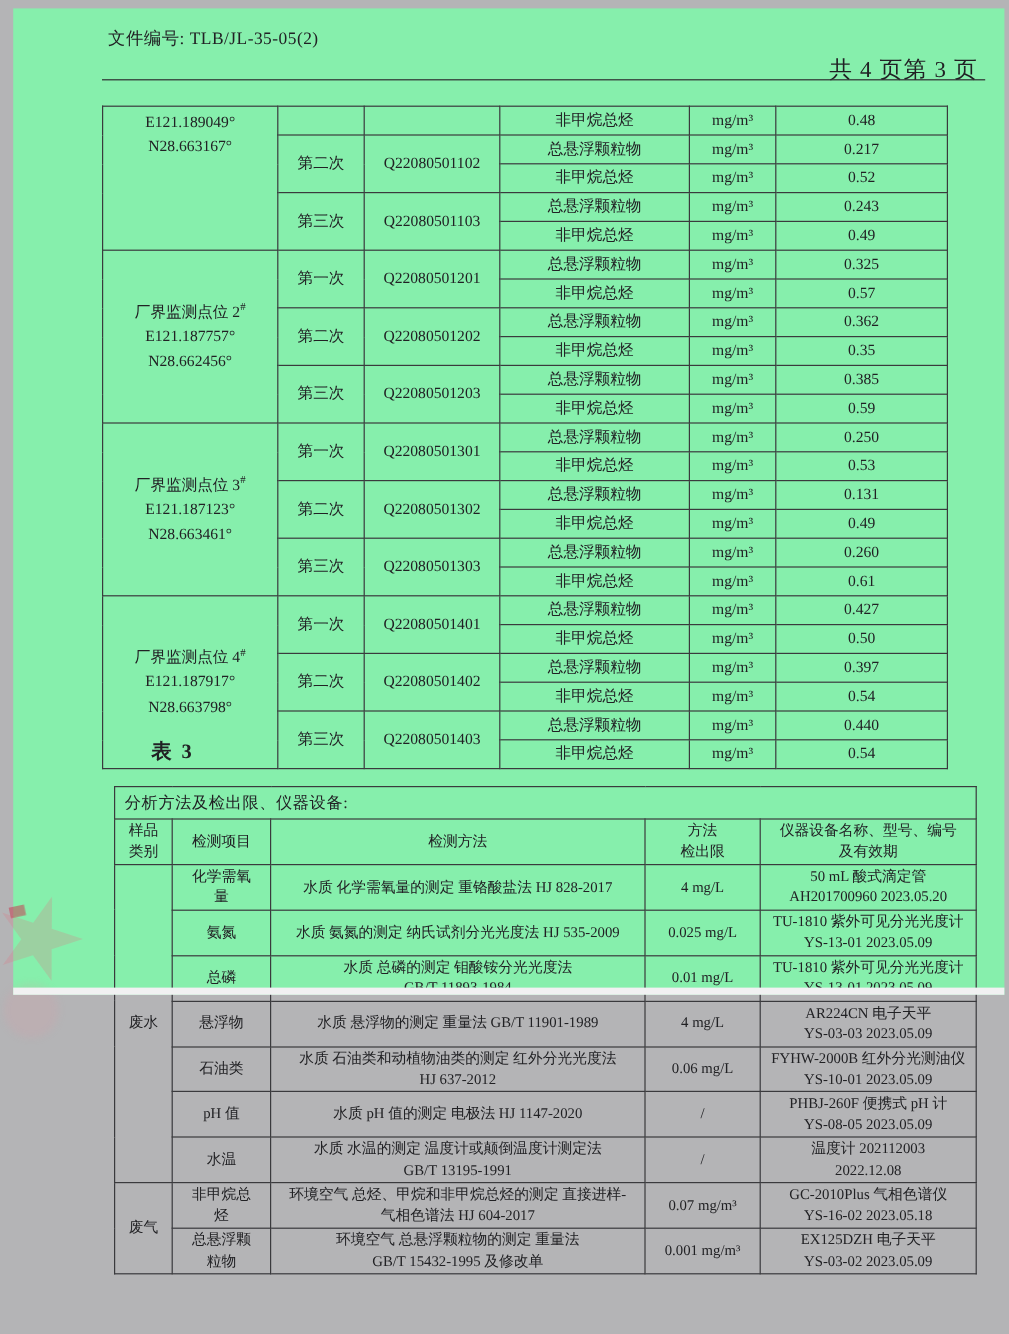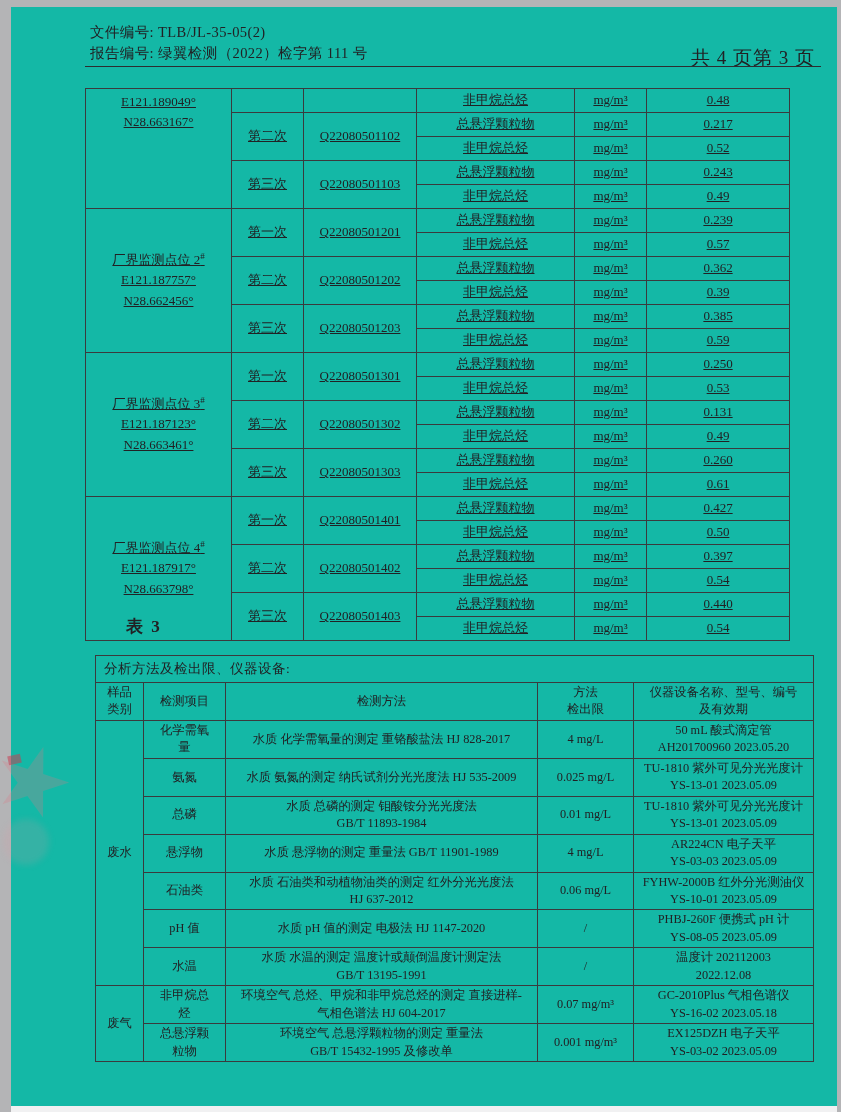"文件编号: TLB/JL-35-05(2)" .page { background: #14b8a6 -> #86efac; height: 1105px -> 822px }
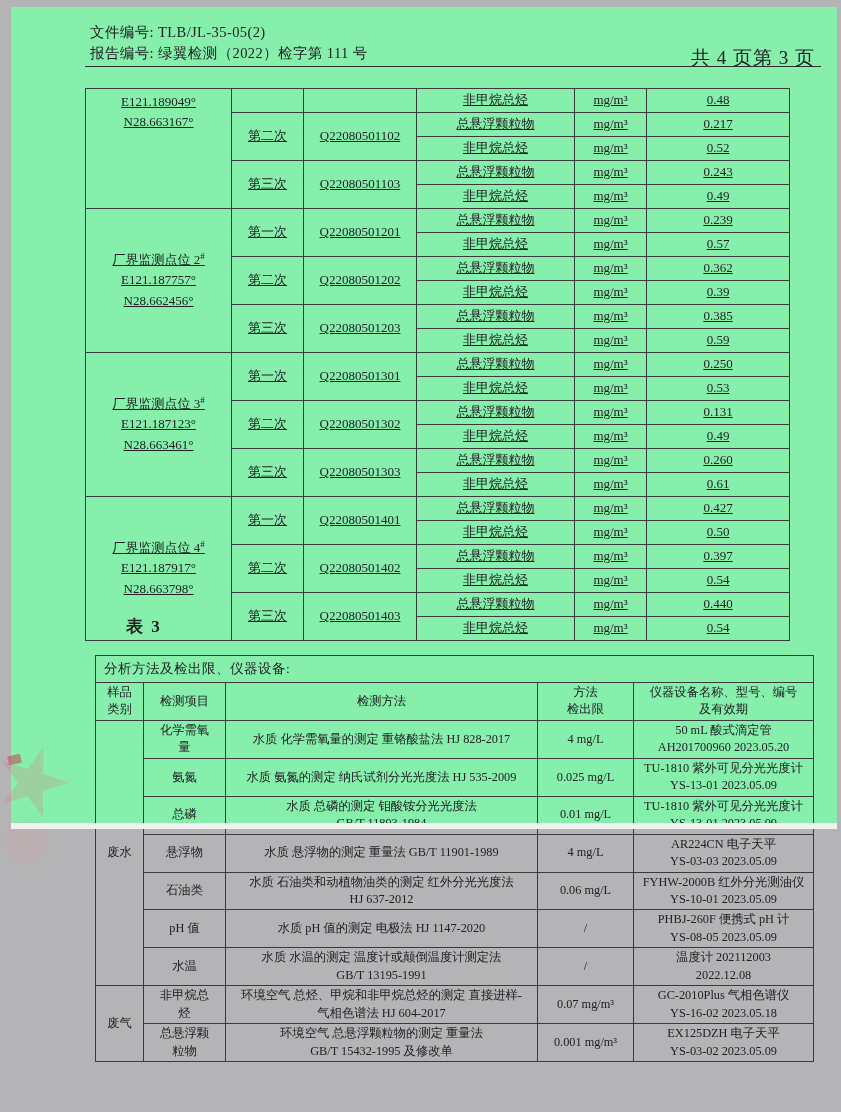"报告编号: 绿翼检测（2022）检字第 111 号" div.hdr-line2 { html: <div>报告编号: 绿翼检测（2022）检字第 111 号</div> -> none }
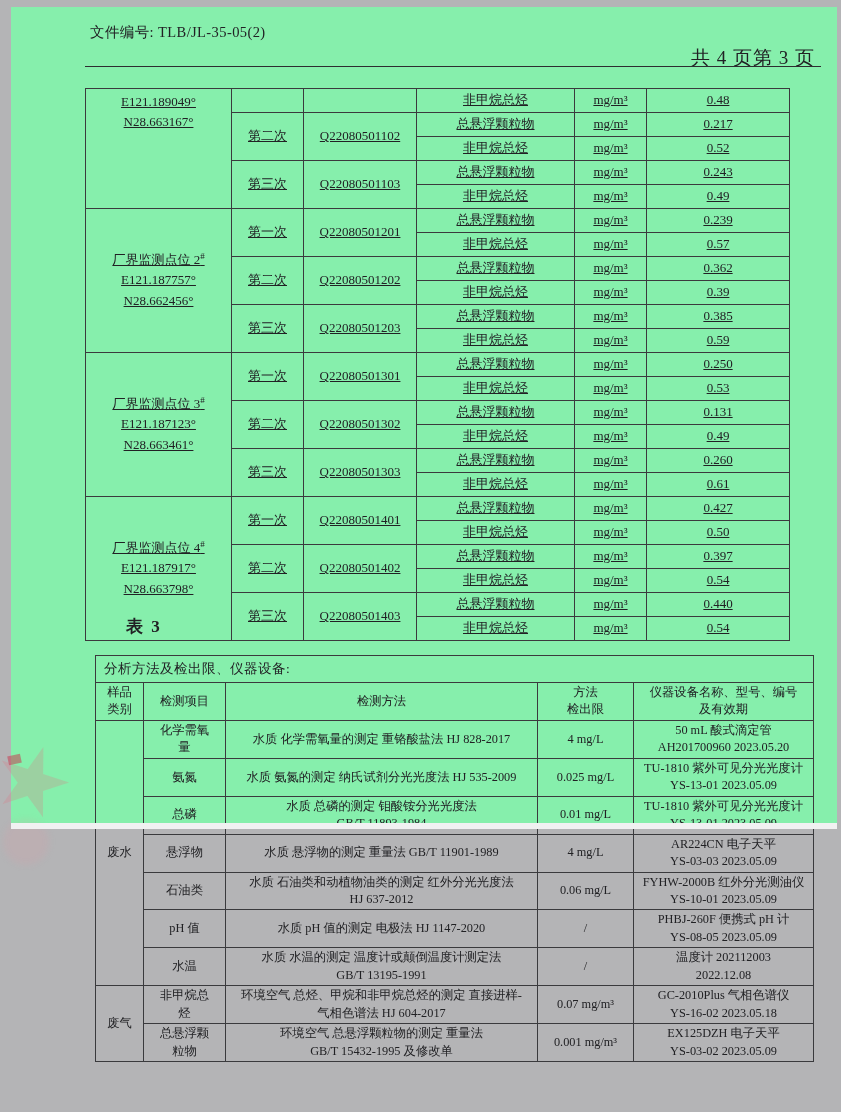"E121.189049°" .t1 { text-decoration: underline -> none }
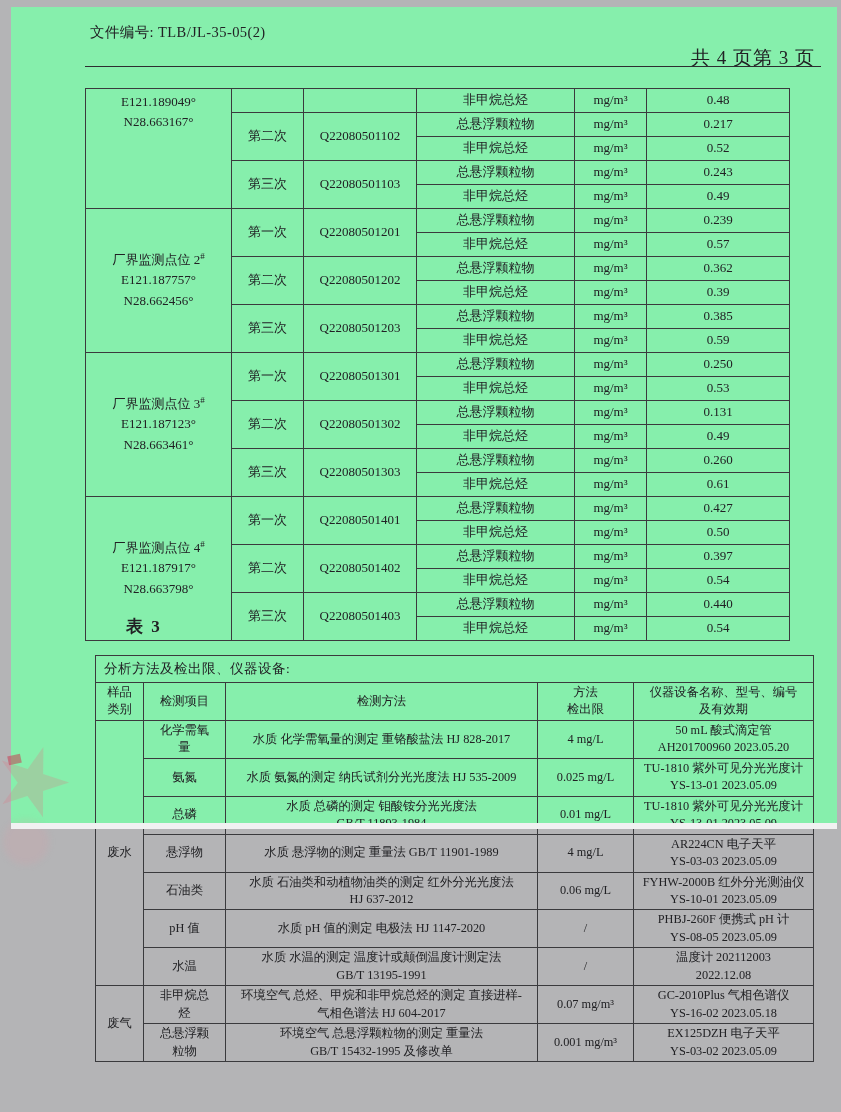"0.239" td { text: 0.239 -> 0.325 }
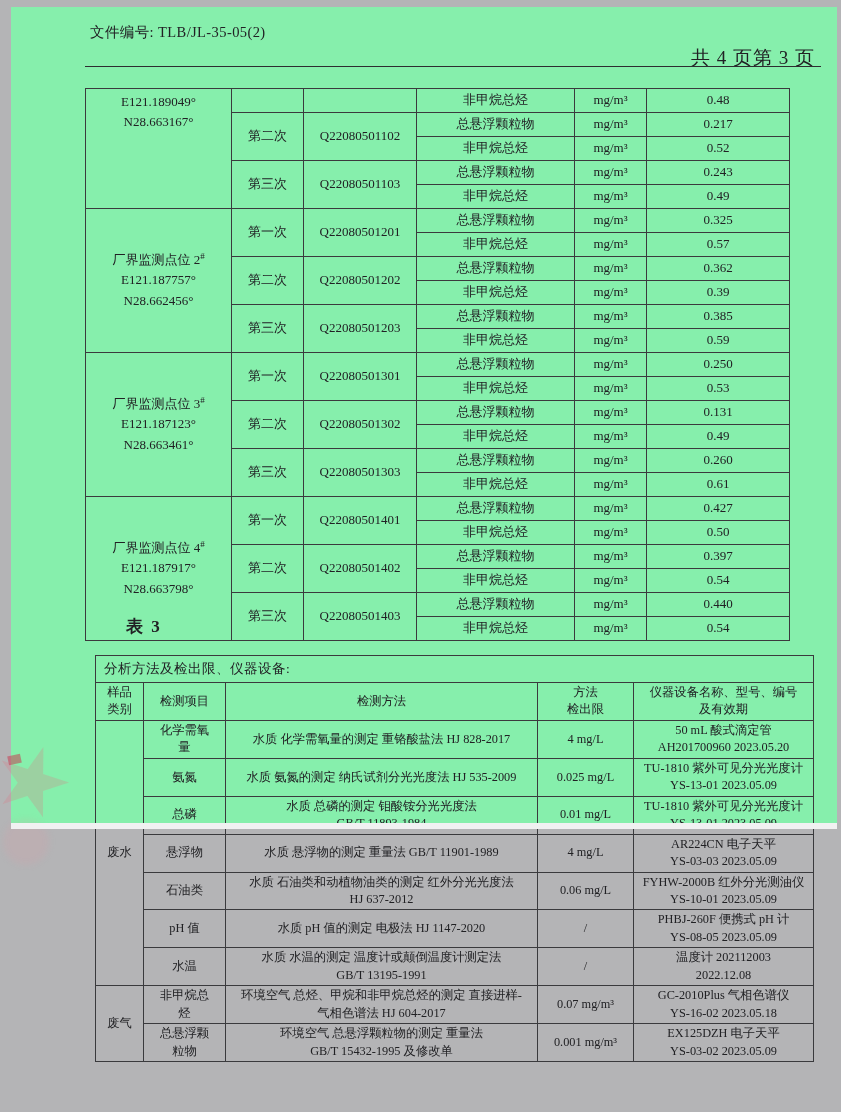"0.39" td { text: 0.39 -> 0.35 }
